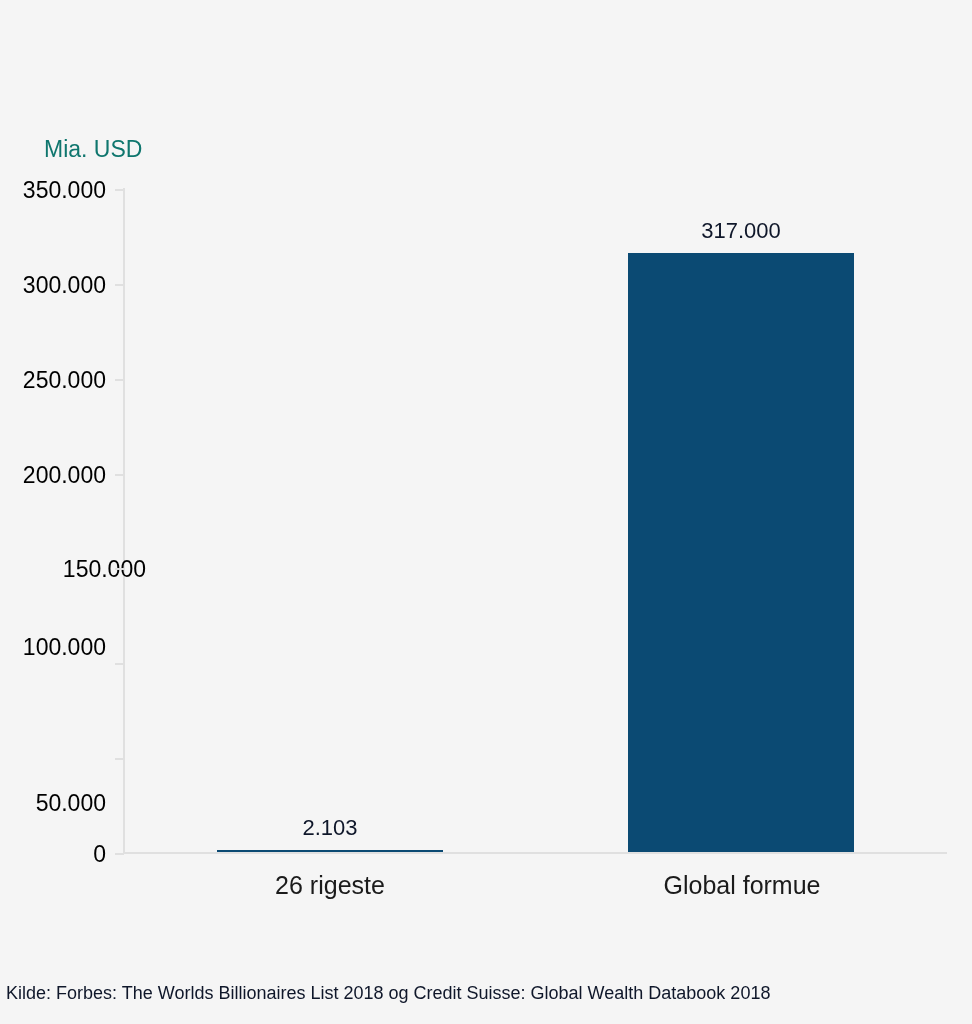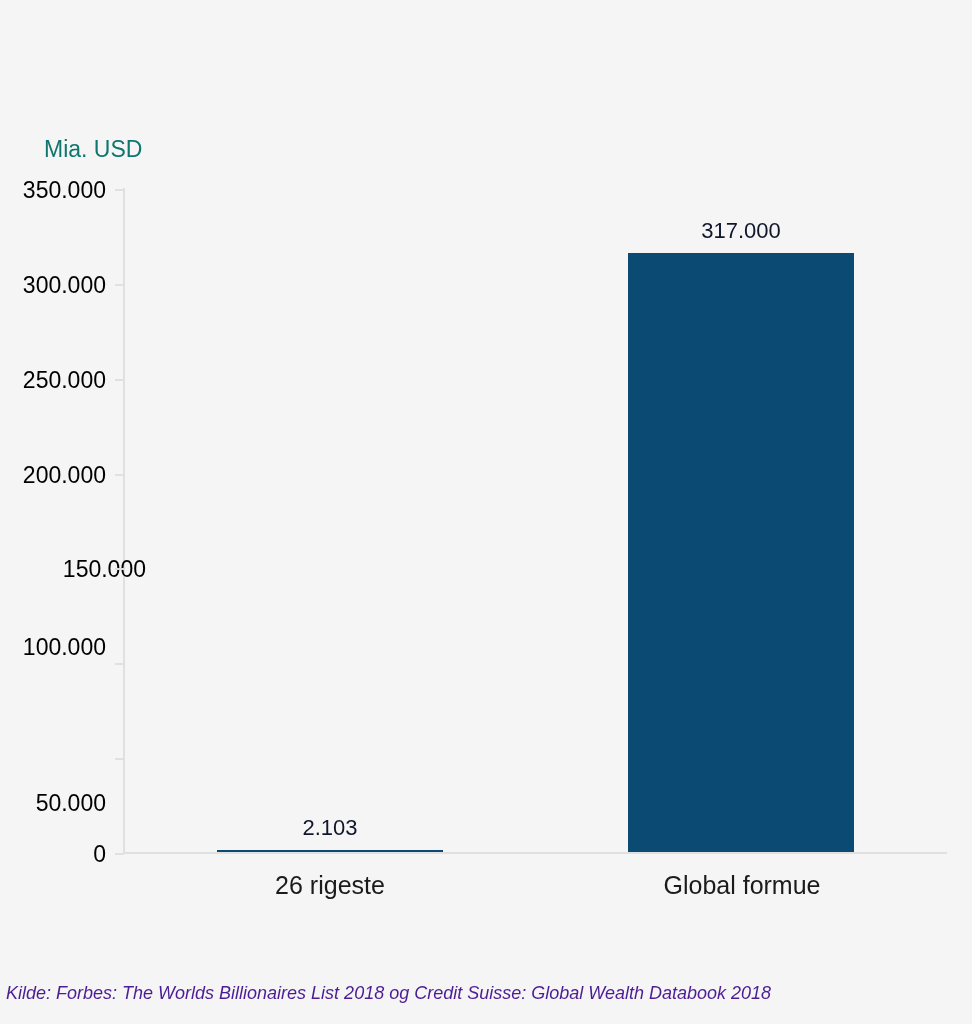"Kilde: Forbes: The Worlds Billionaires" .source-line { color: #4c1d95 -> #0f172a; font-style: italic -> none }
